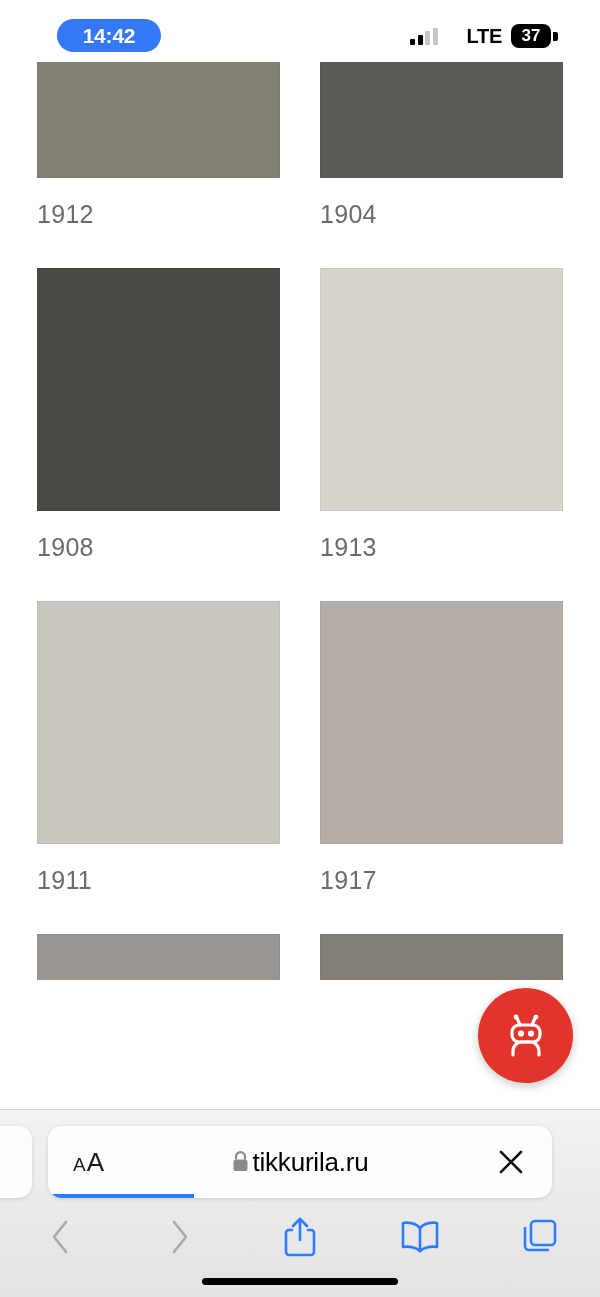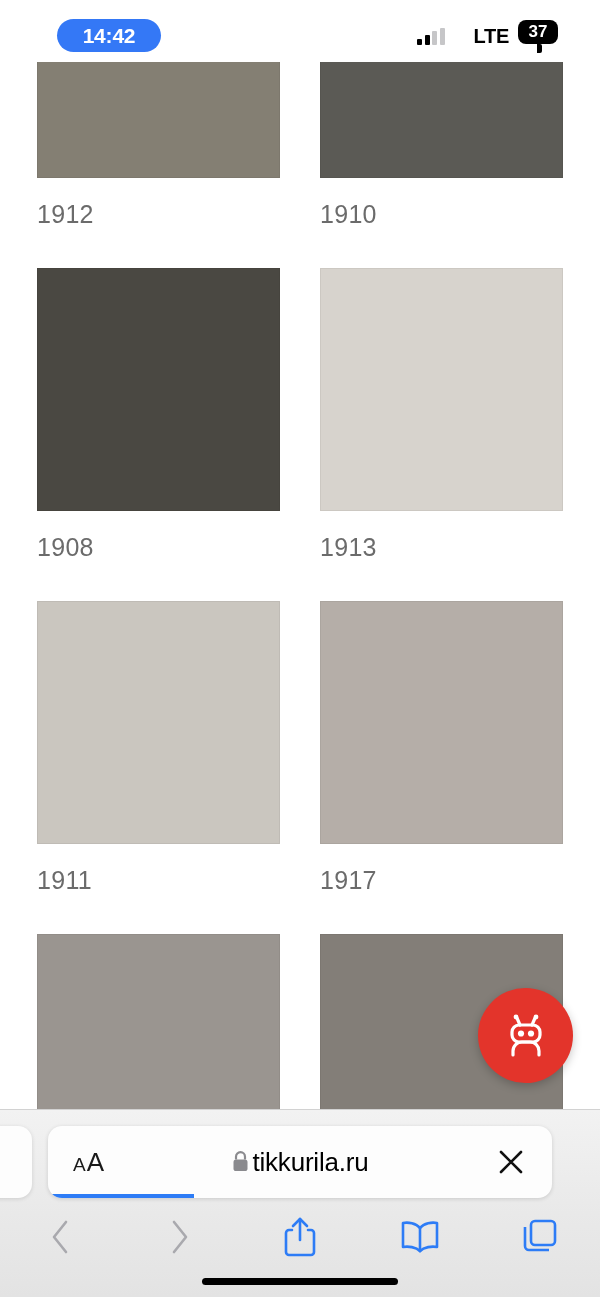"37" #battery-wrap { flex-direction: column -> none }
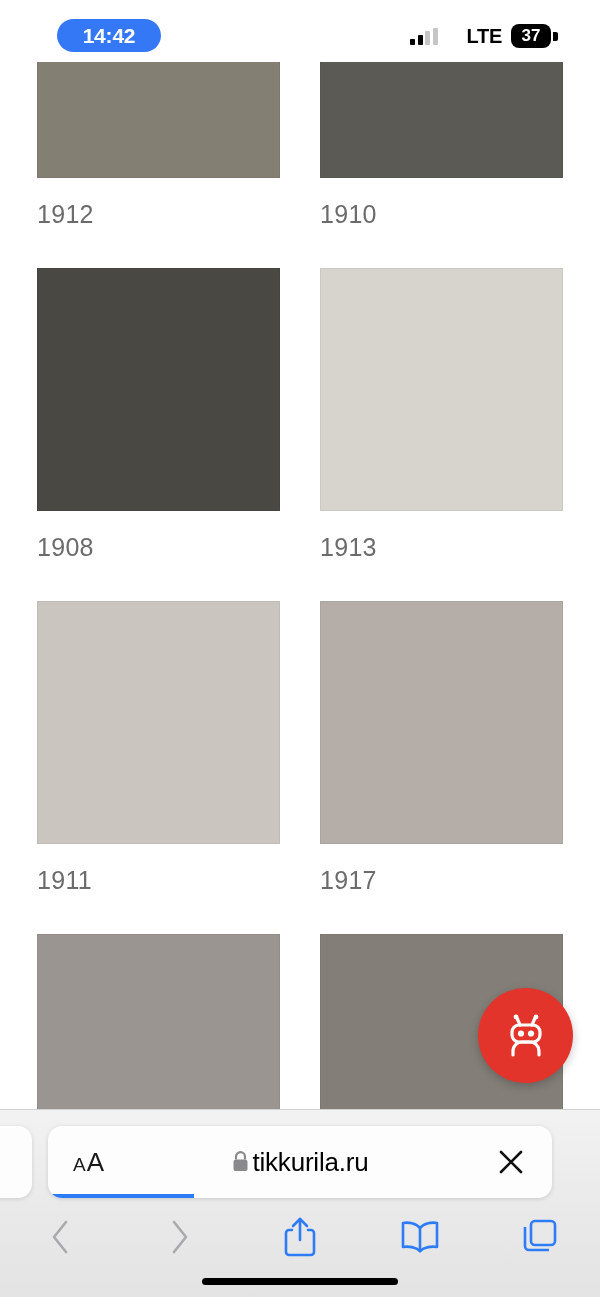"1912" #page-content { height: 1047px -> 918px }
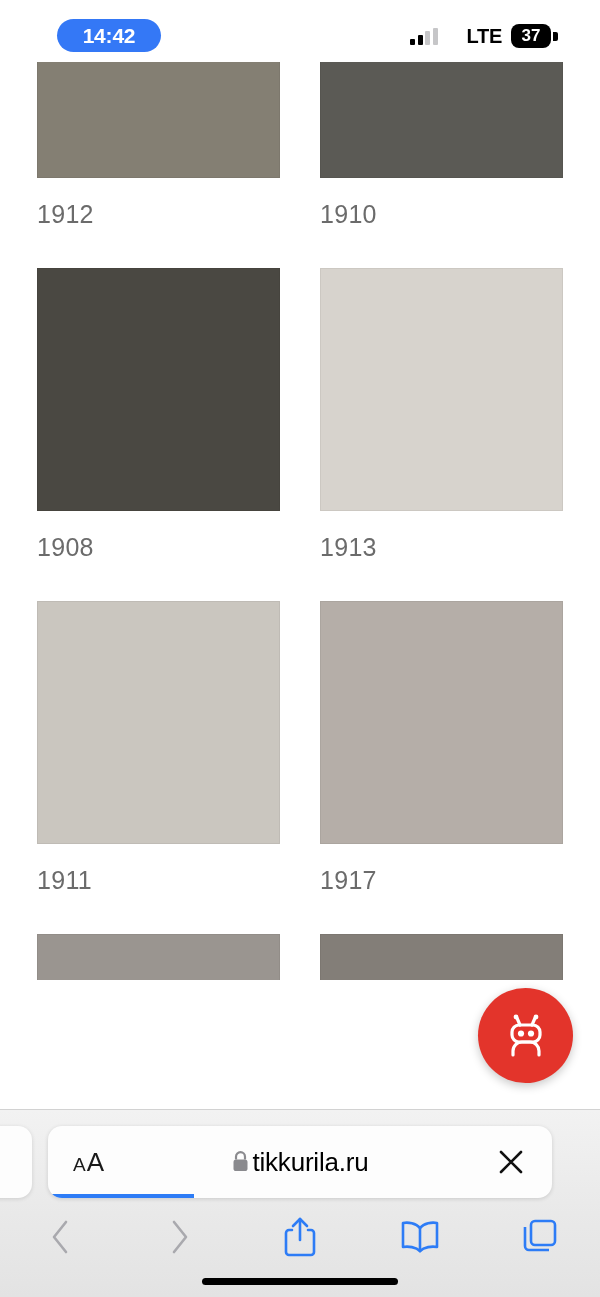"1910" div.swatch-label { text: 1910 -> 1904 }
